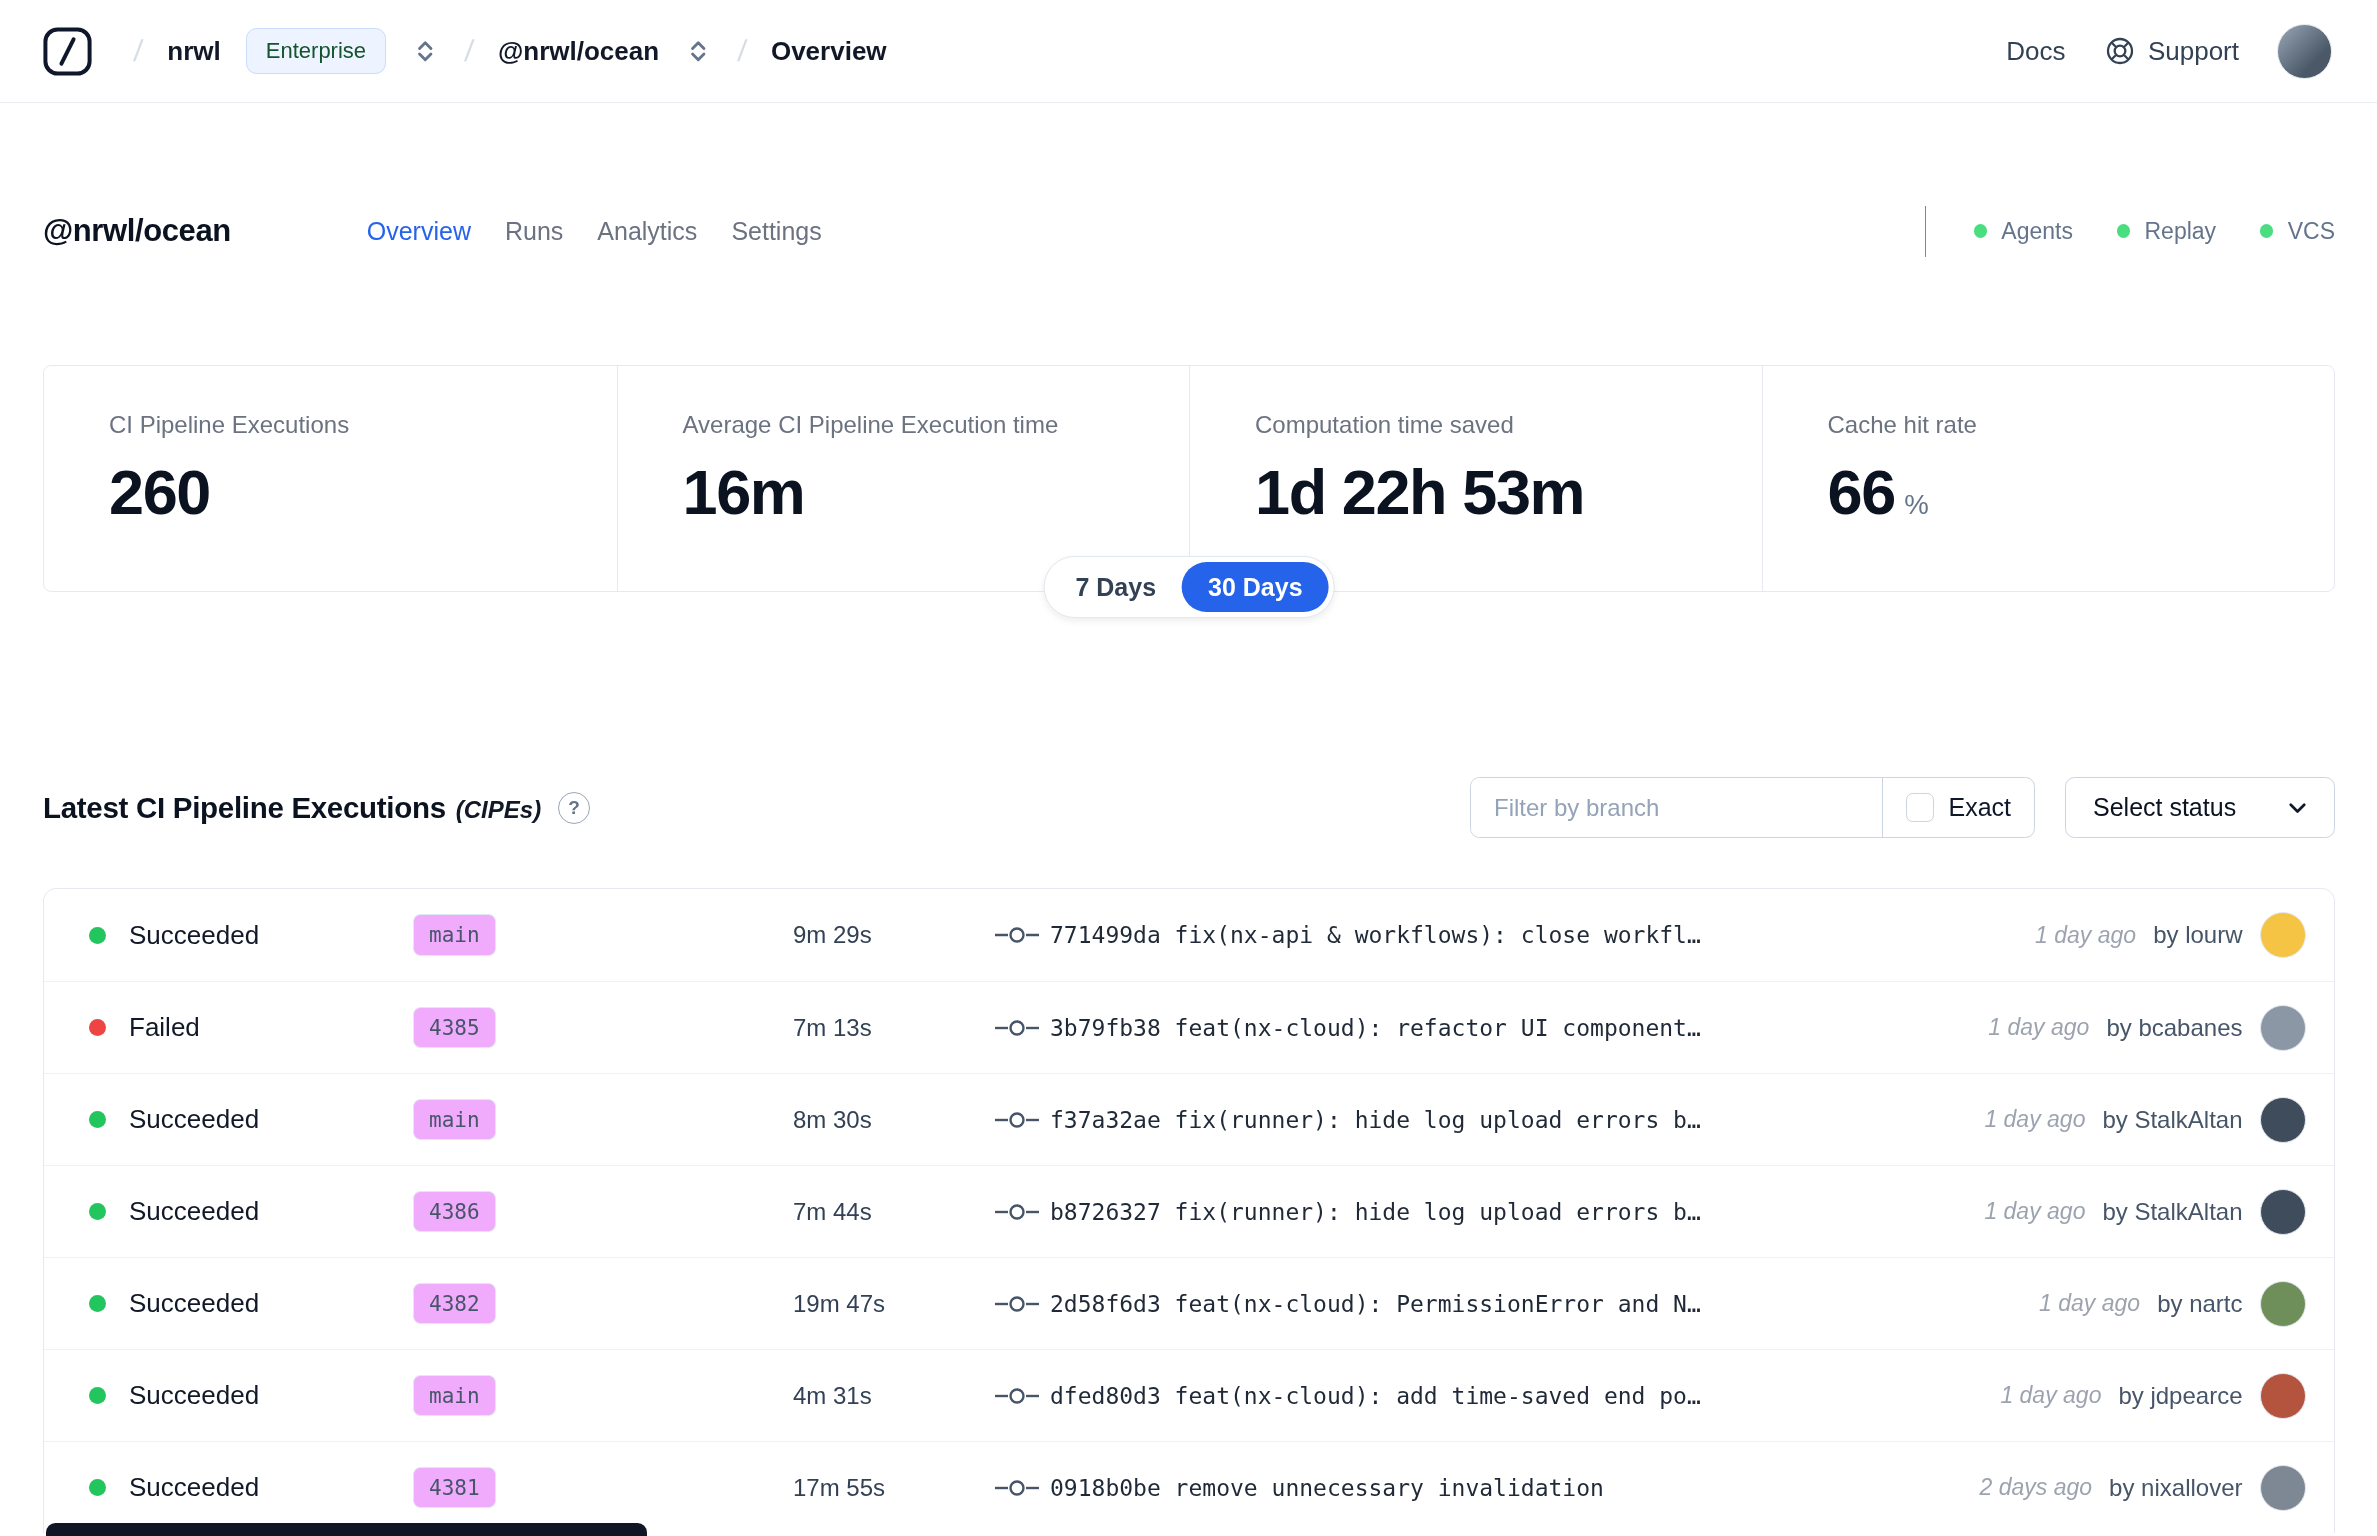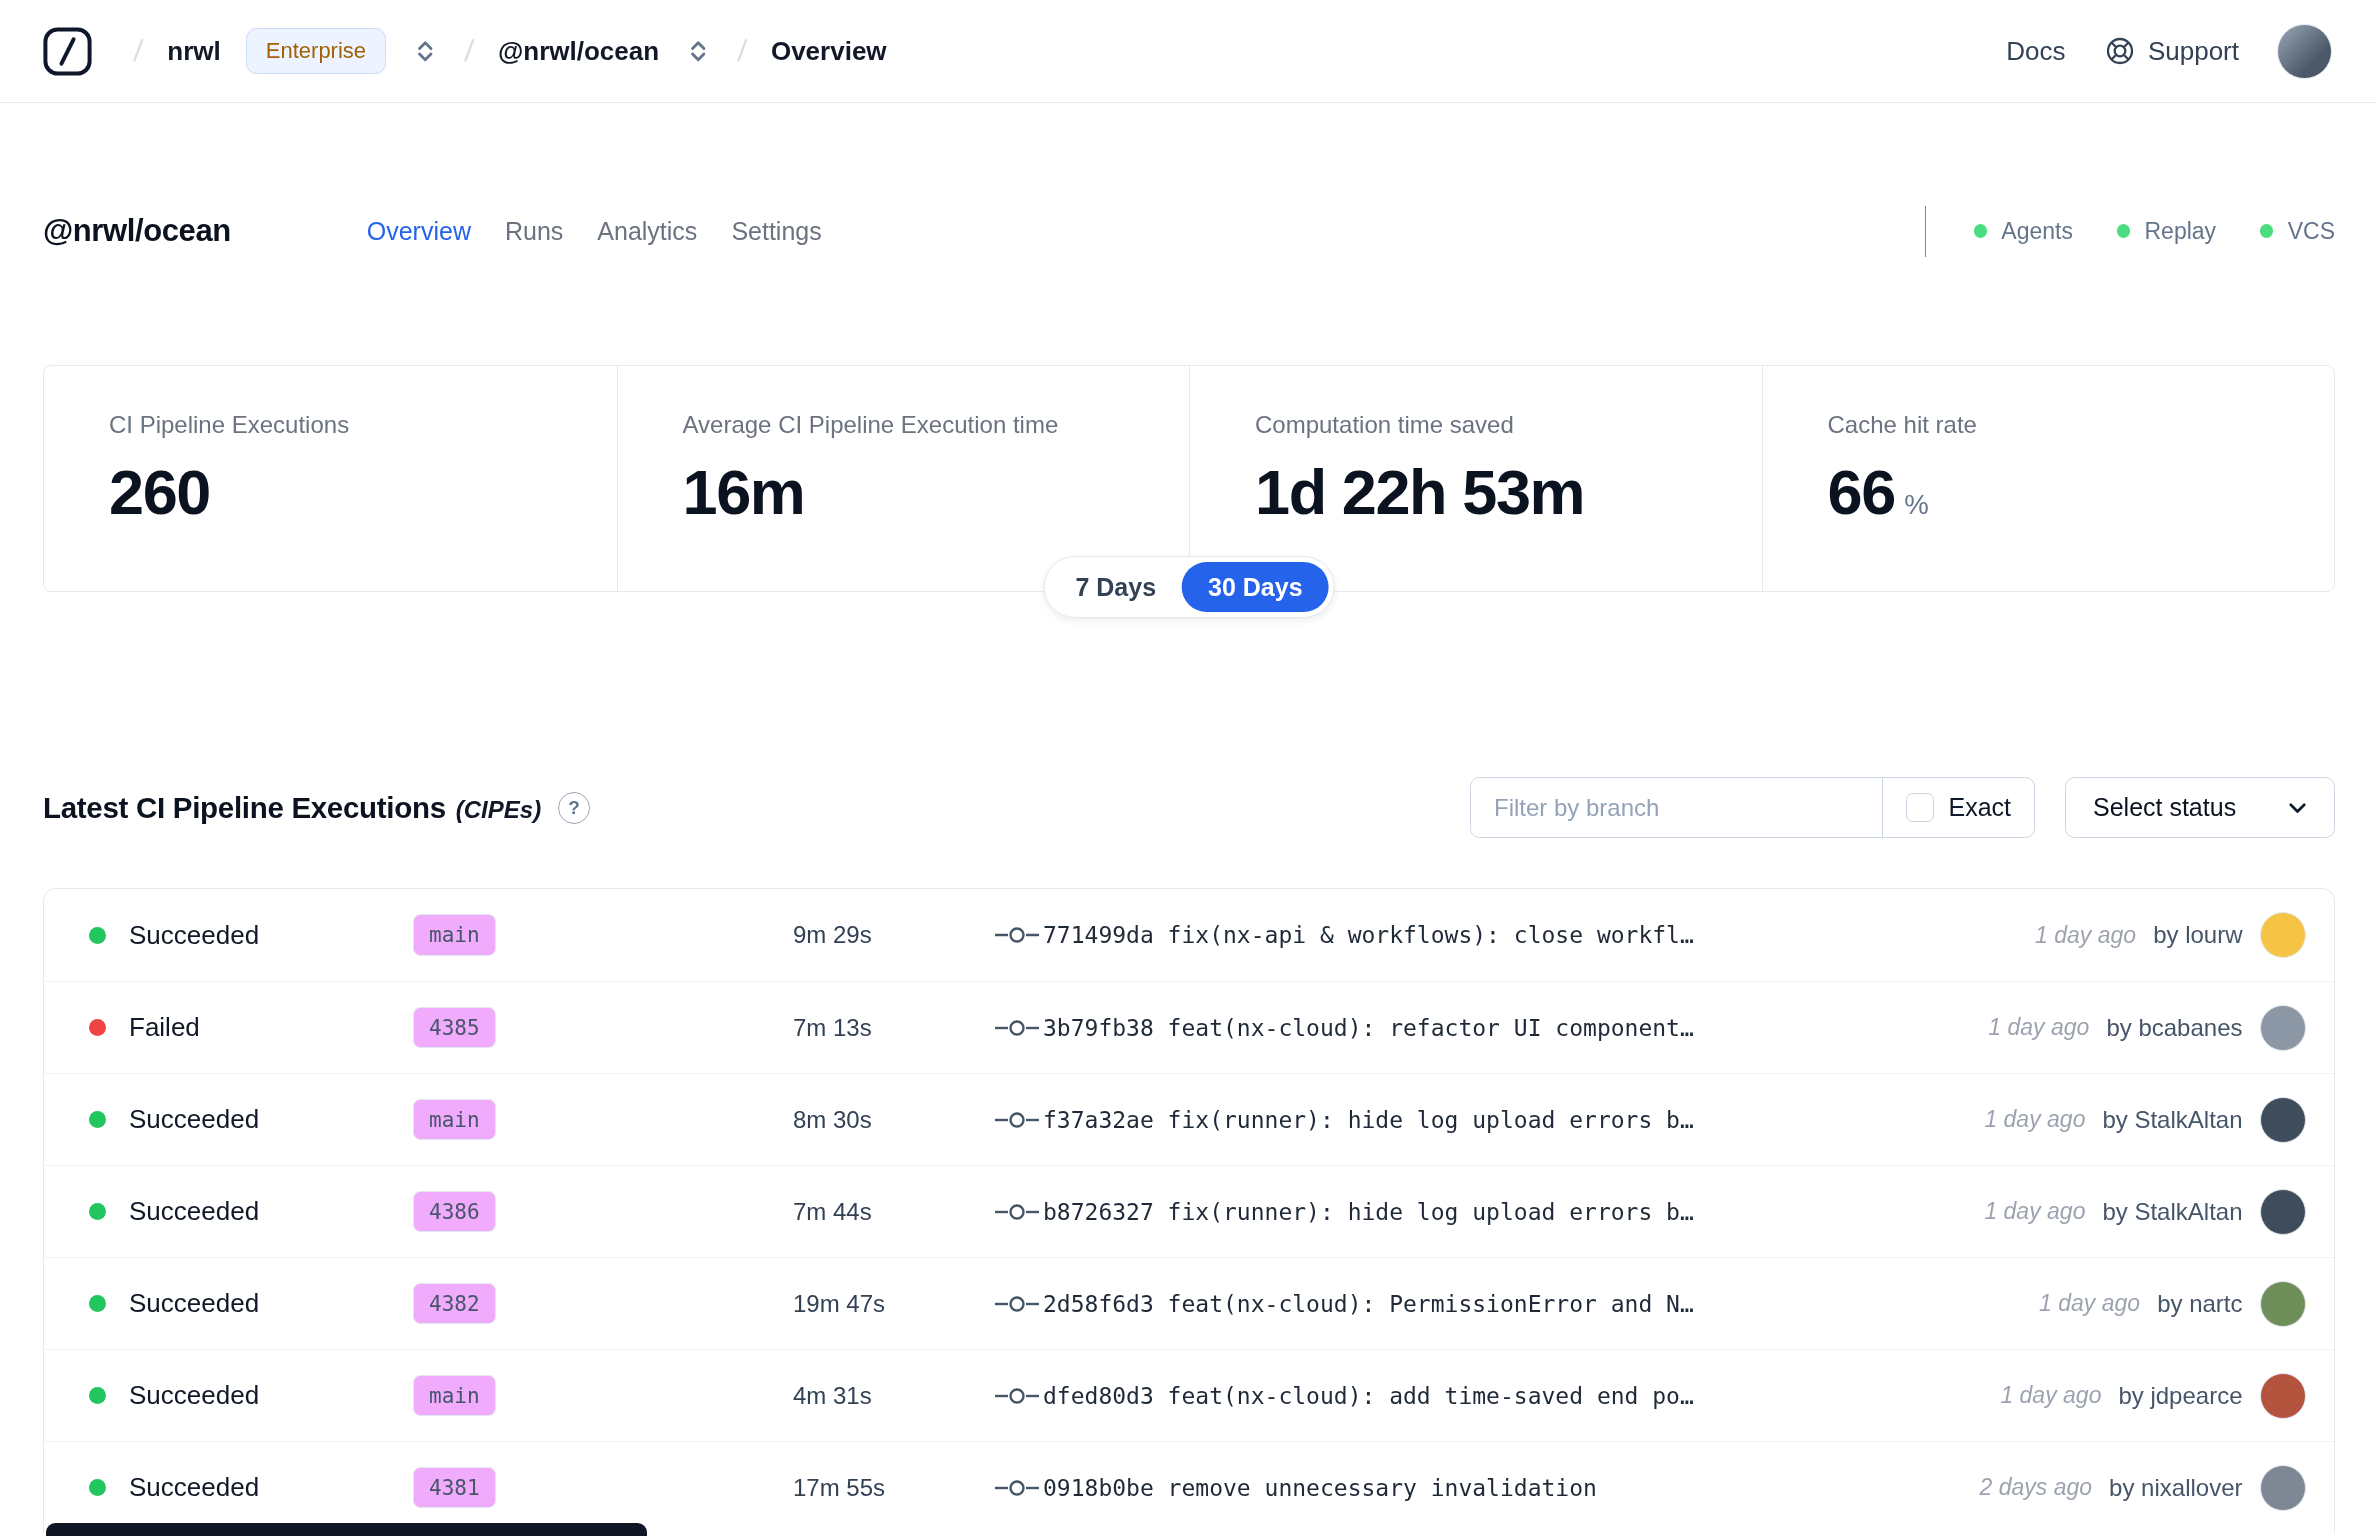"Enterprise" .badge-enterprise { color: #a16207 -> #14532d }
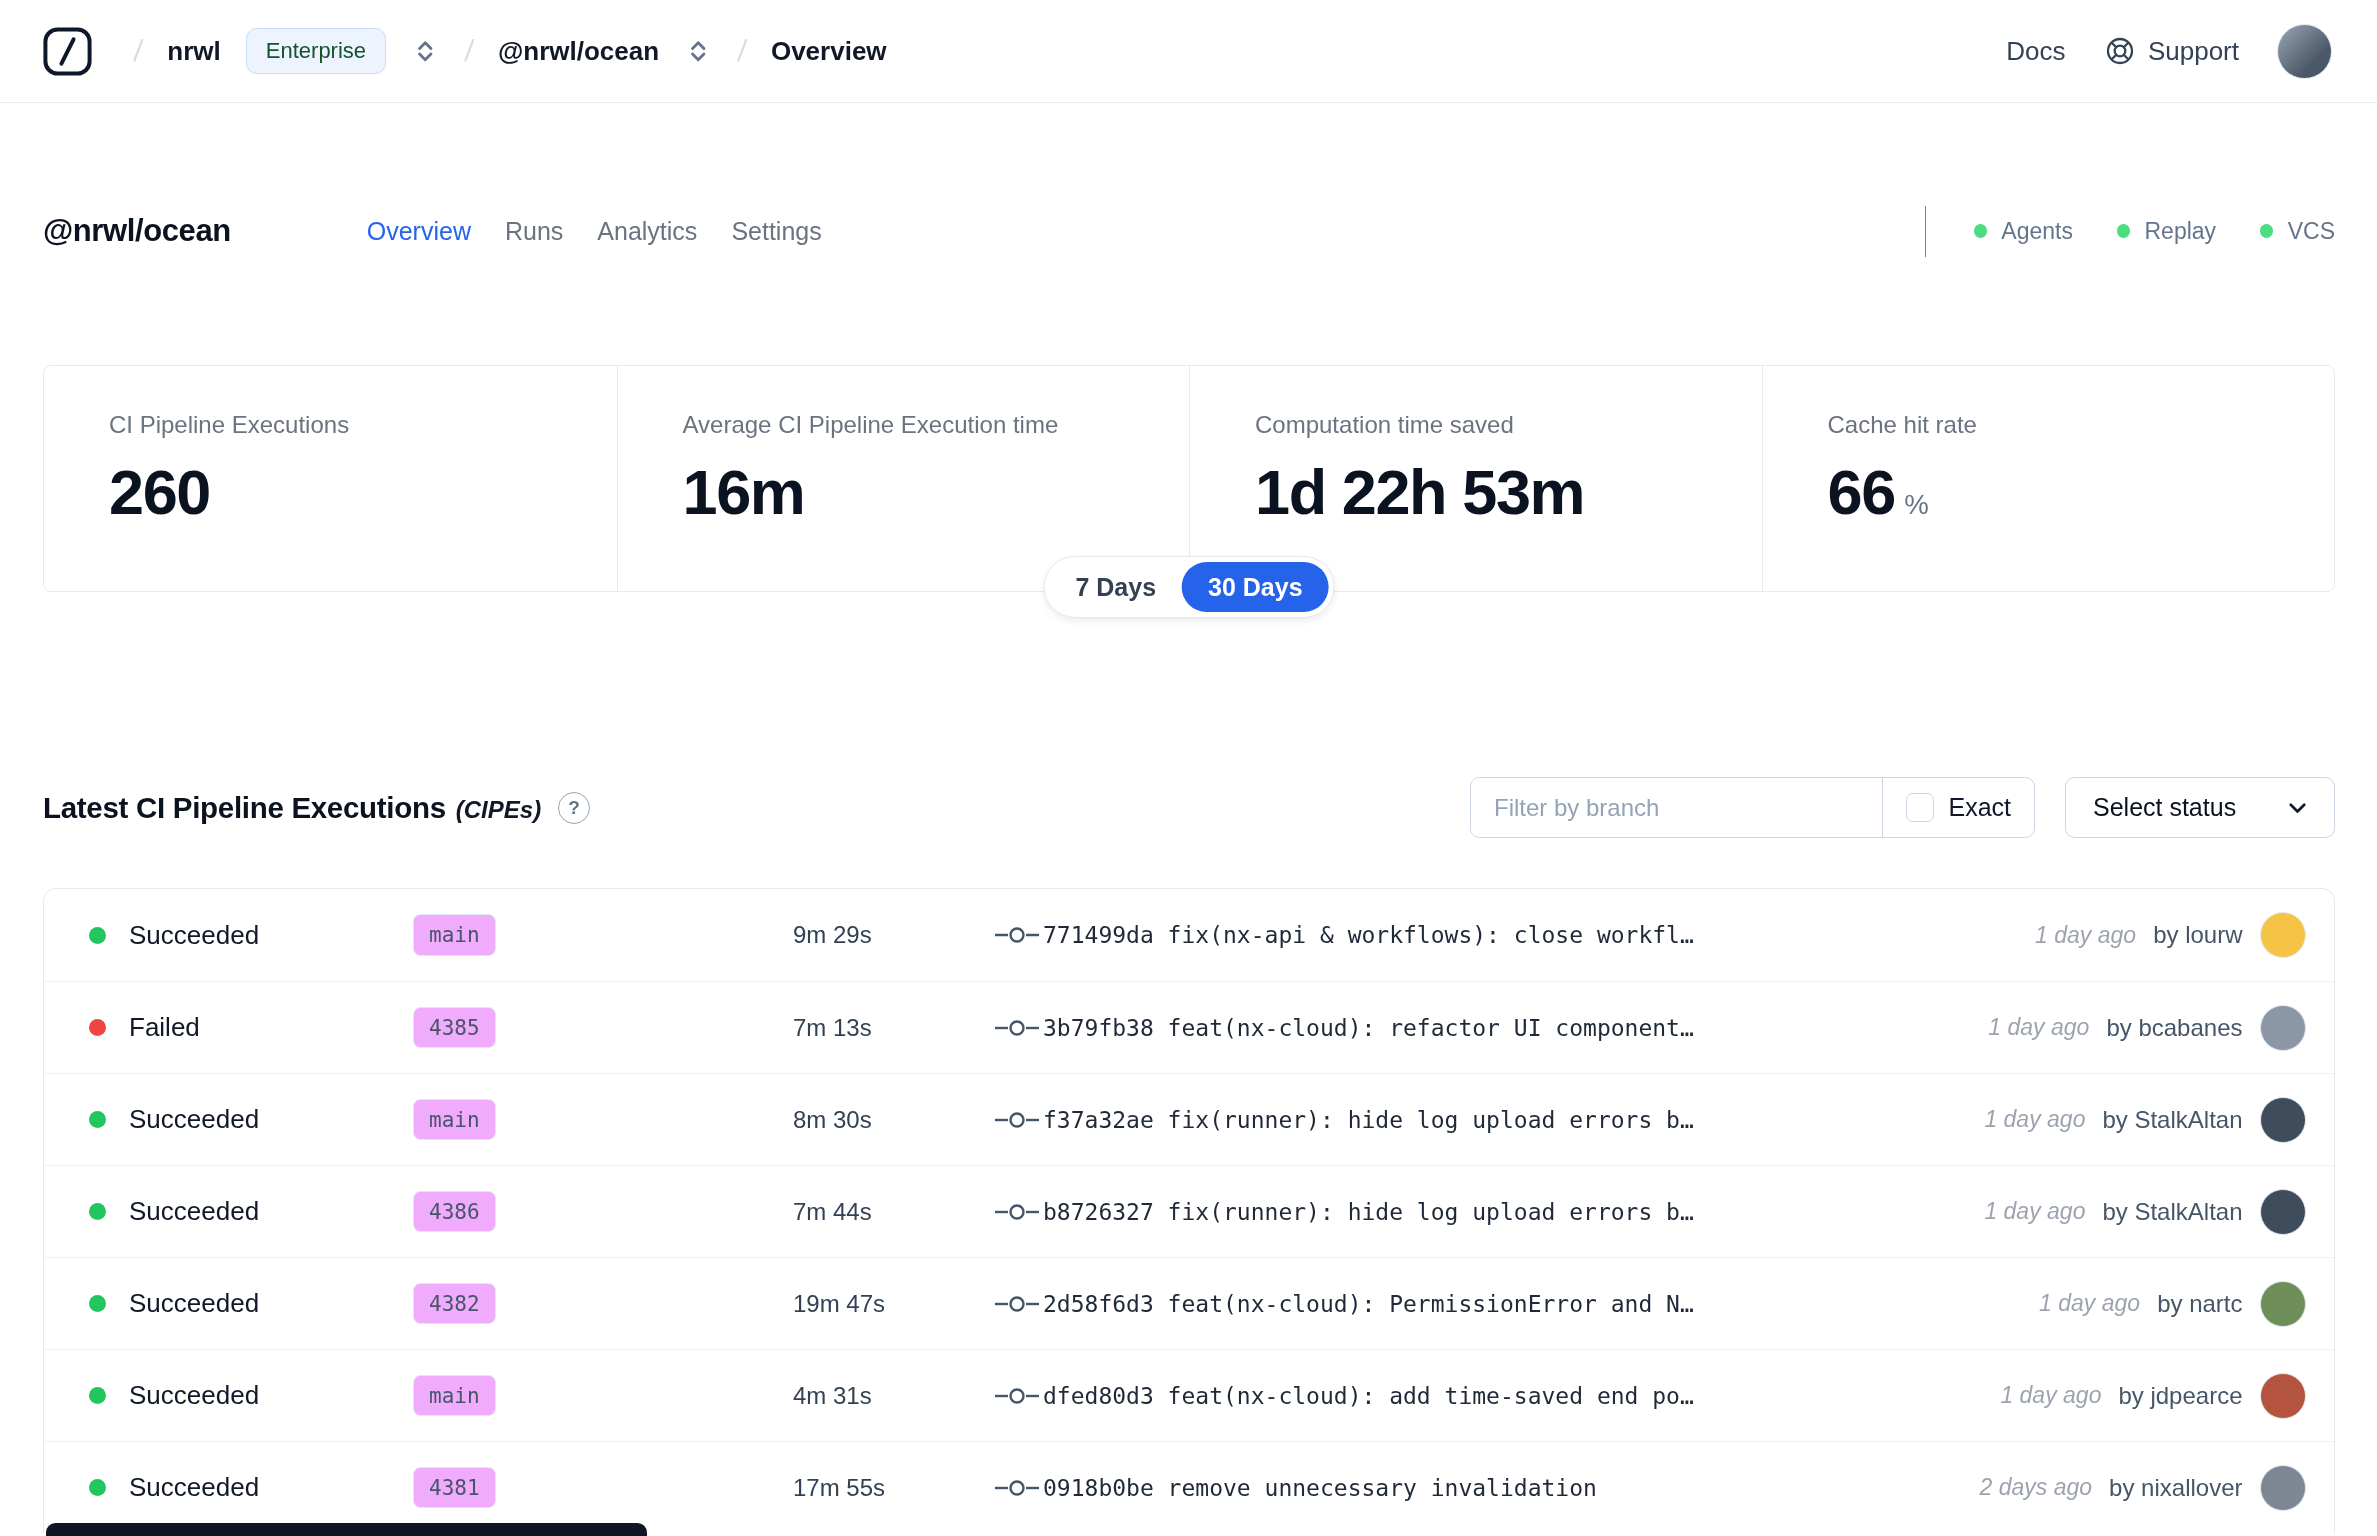"771499da fix(nx-api & workflows): close" .col-commit { gap: 4px -> 11px }
